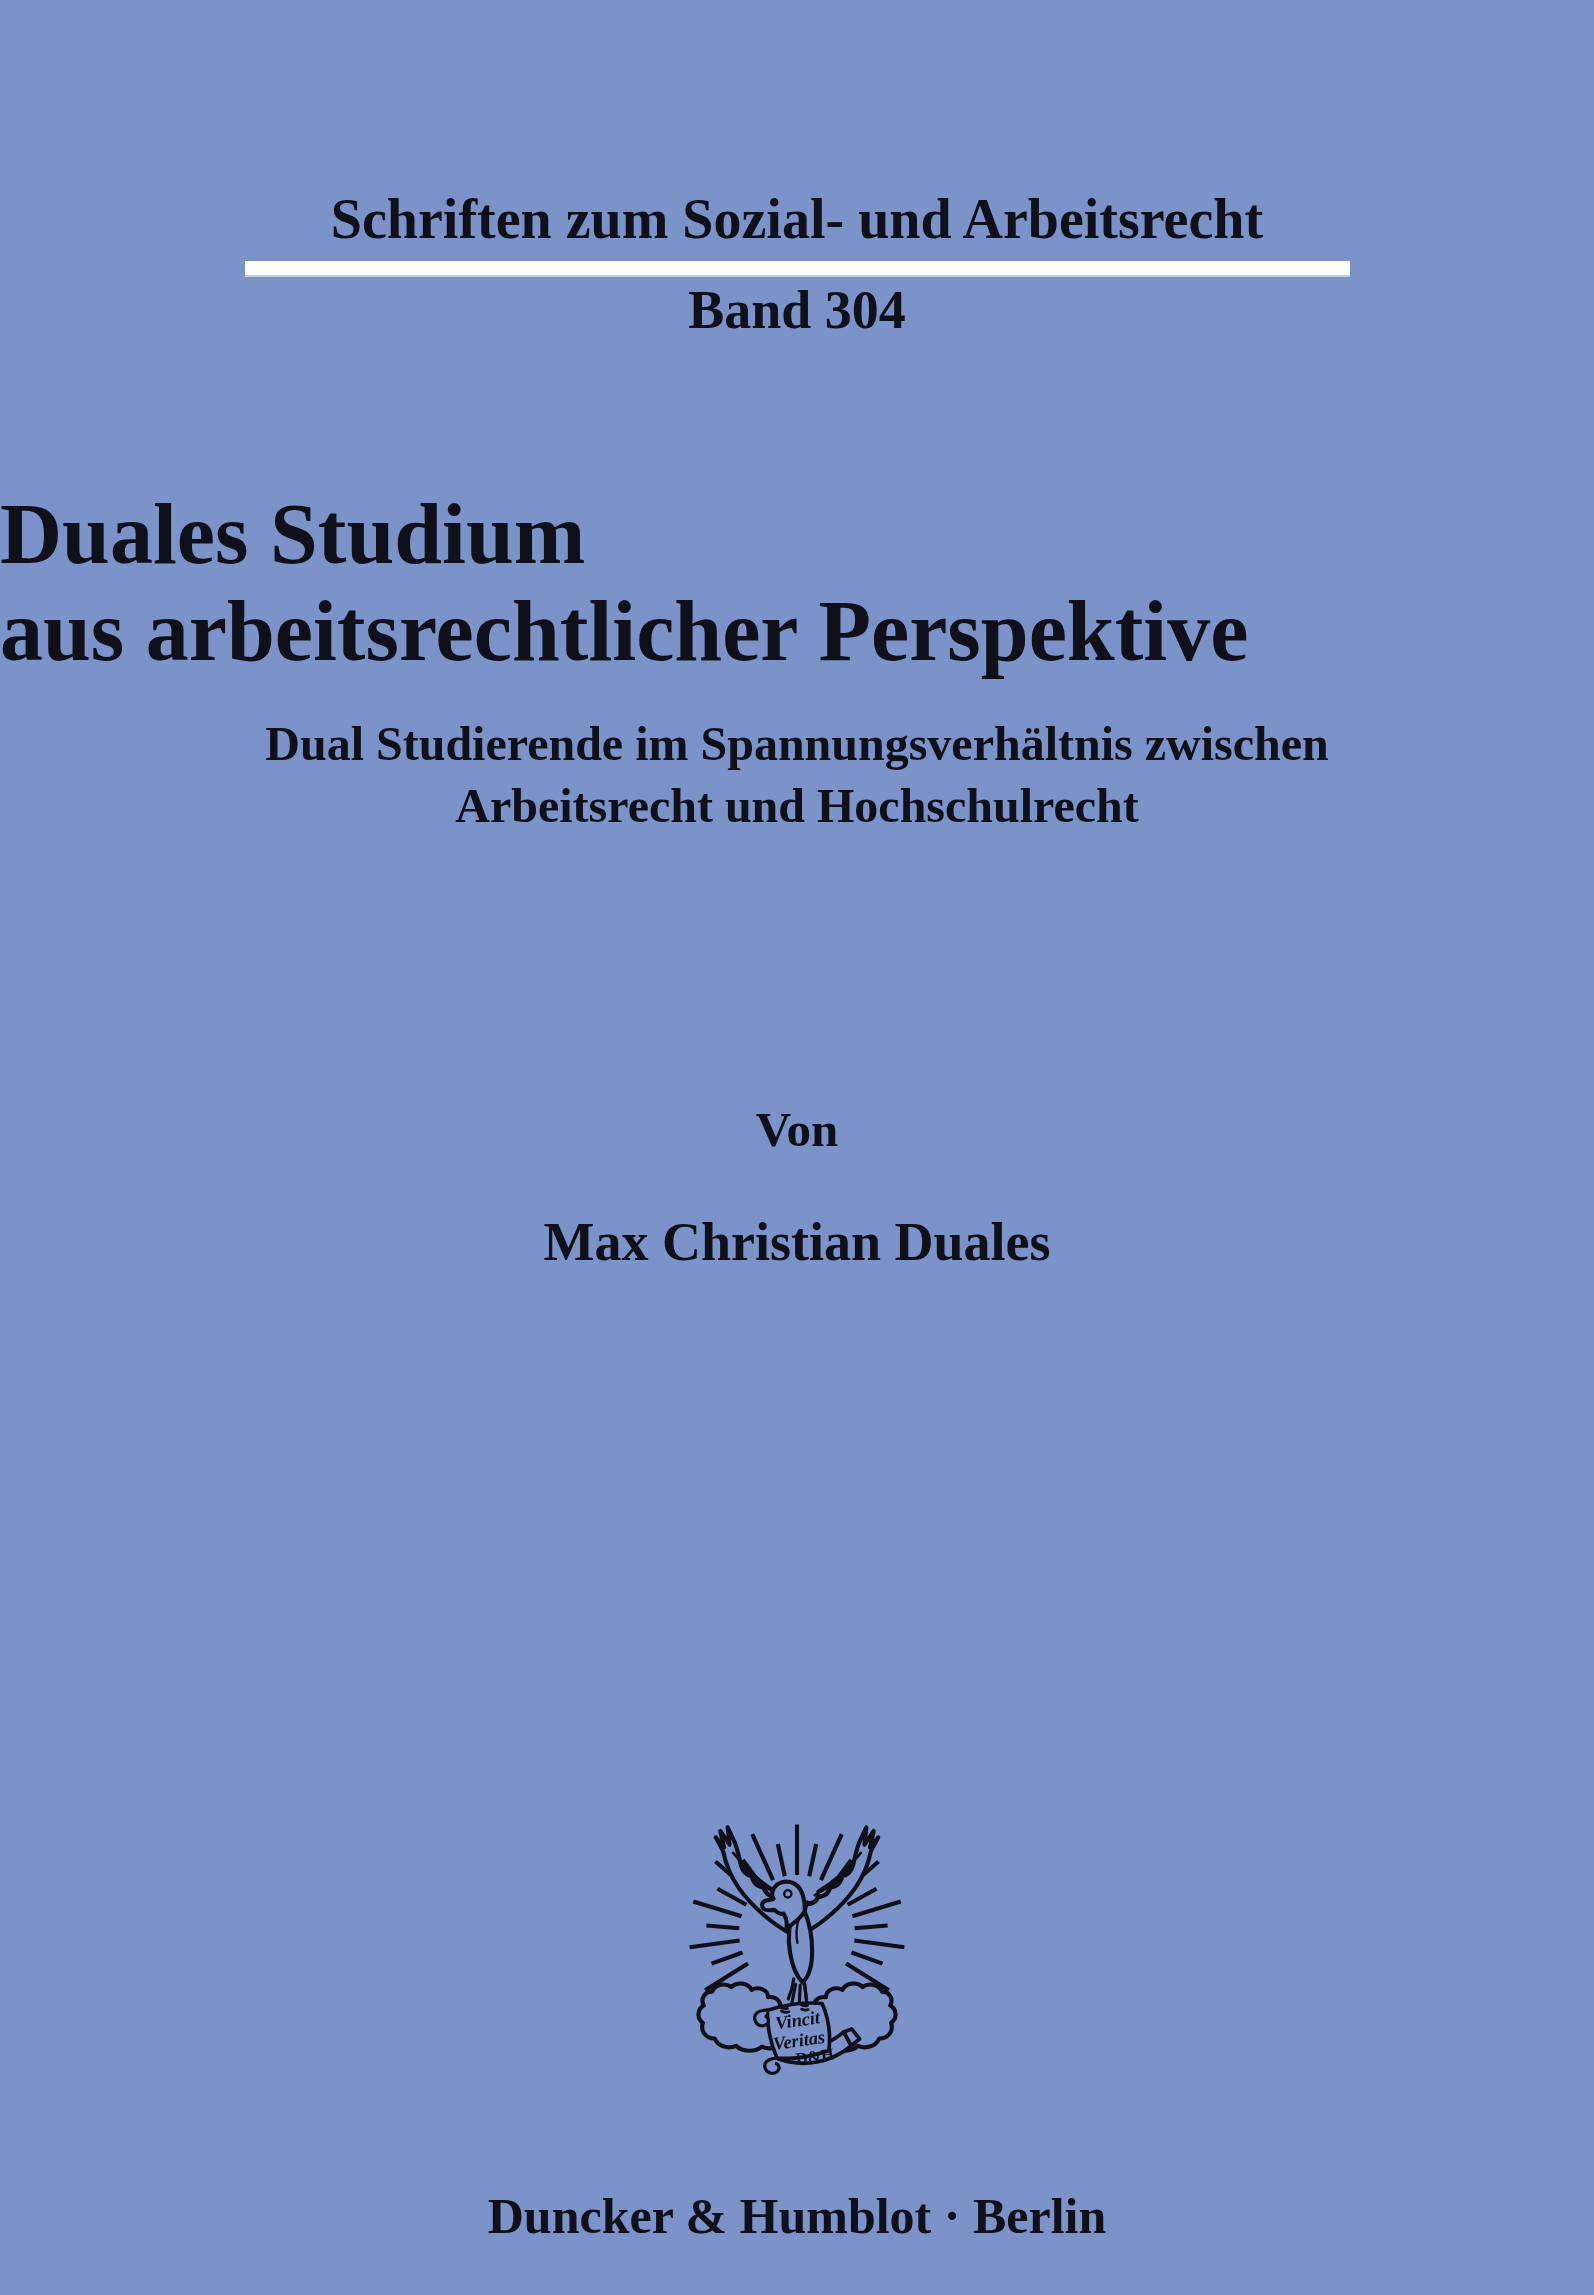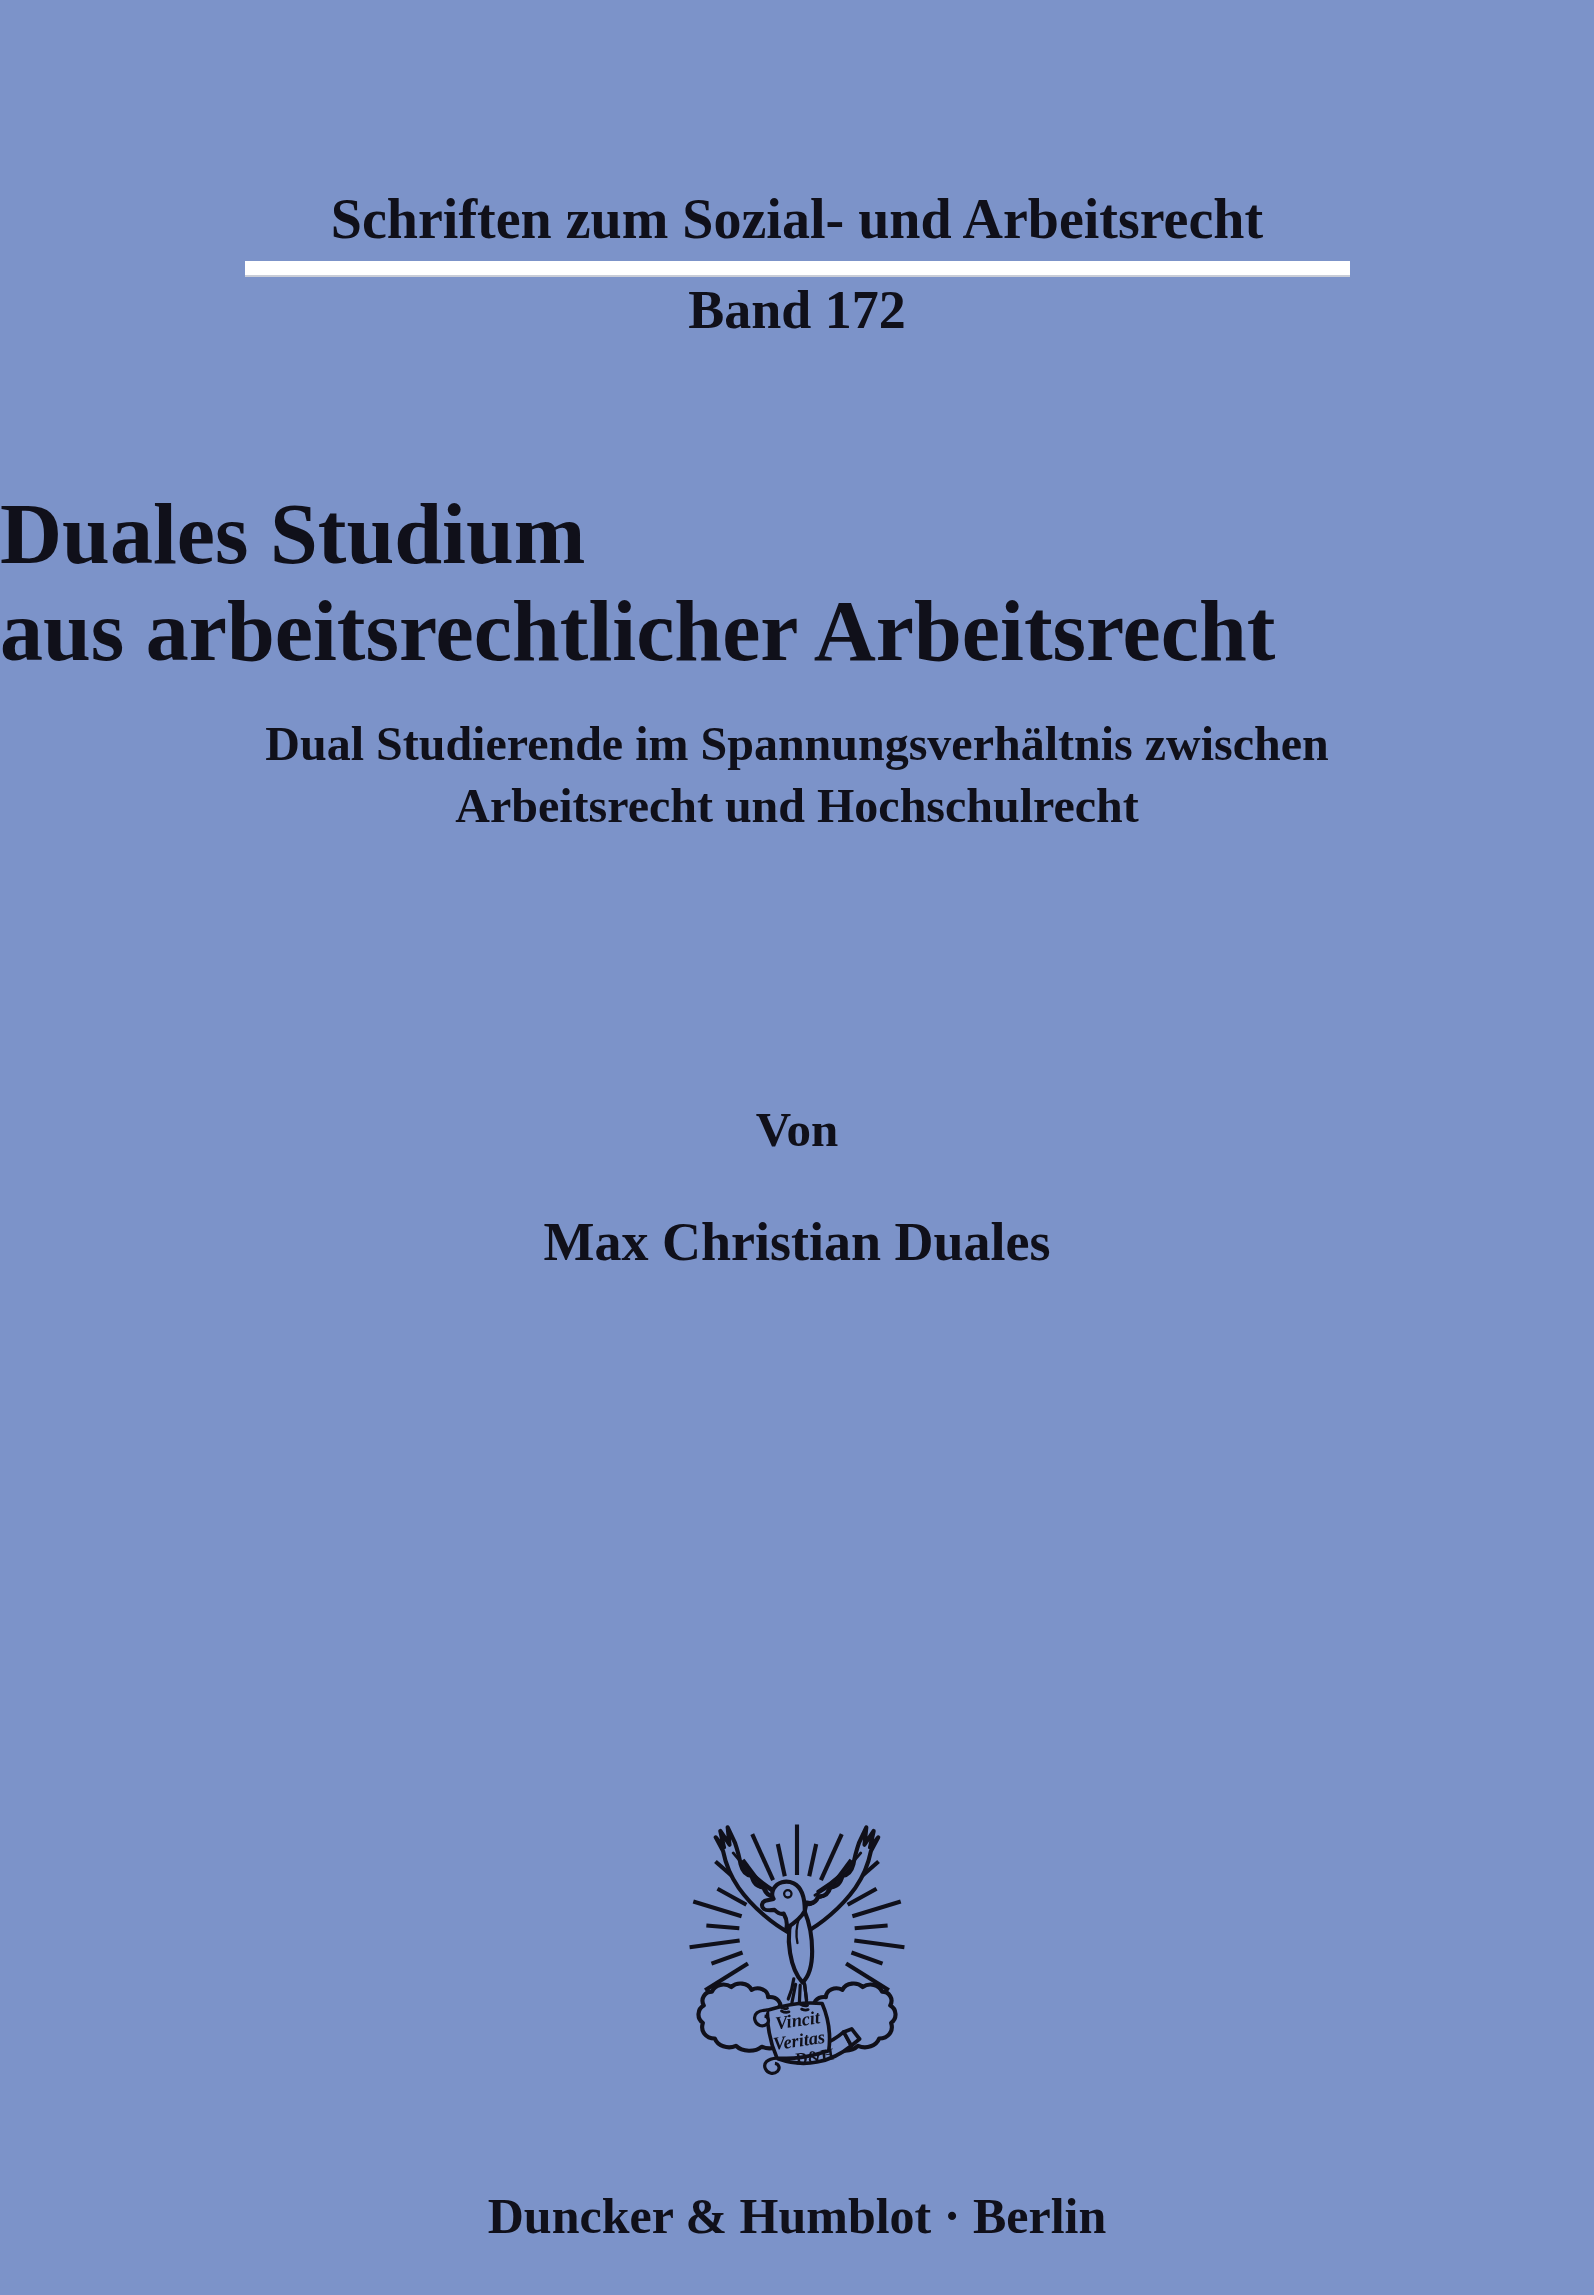"Band 172" div.centered-line { text: 172 -> 304 }
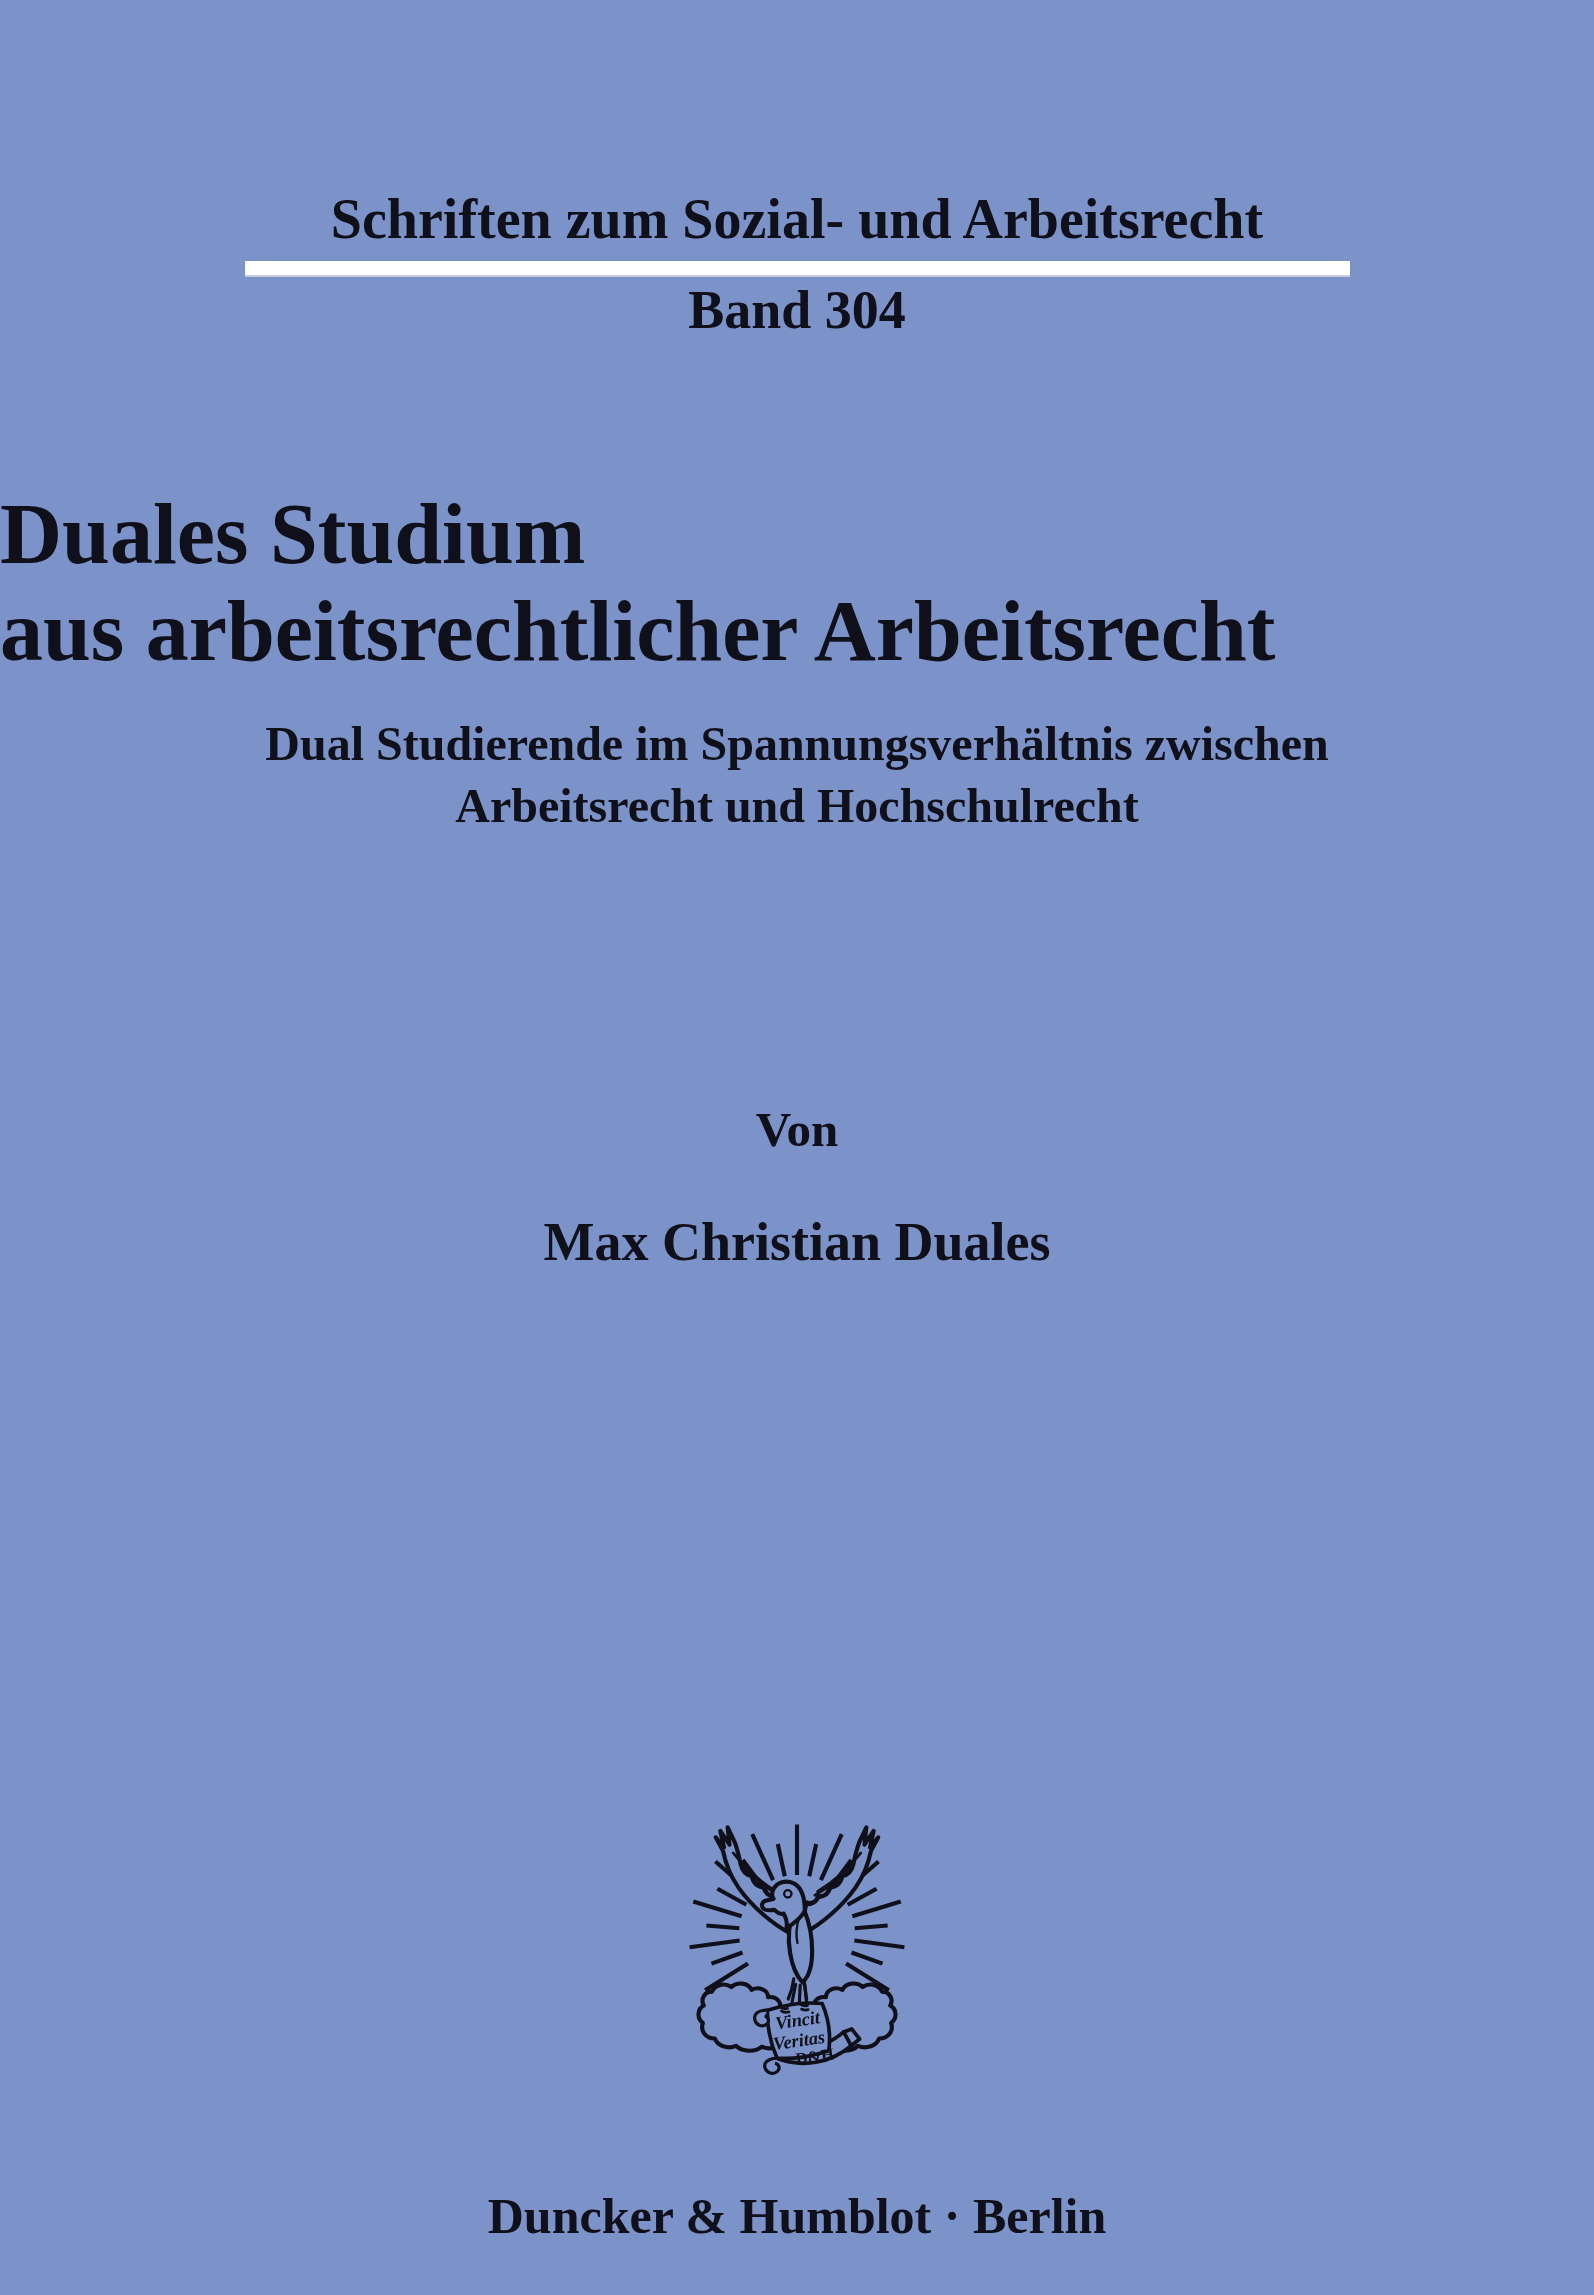"aus arbeitsrechtlicher Arbeitsrecht" div { text: Arbeitsrecht -> Perspektive }
